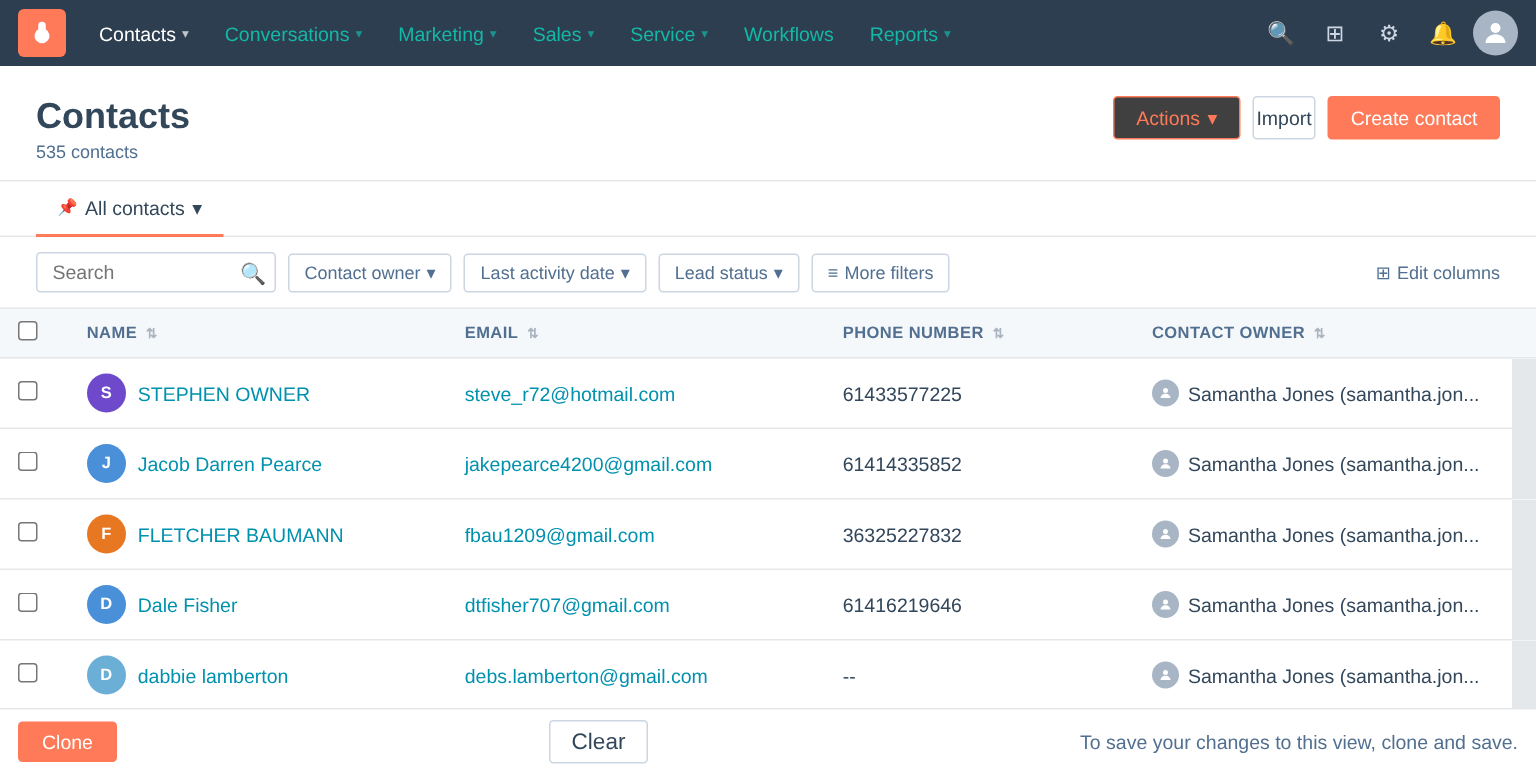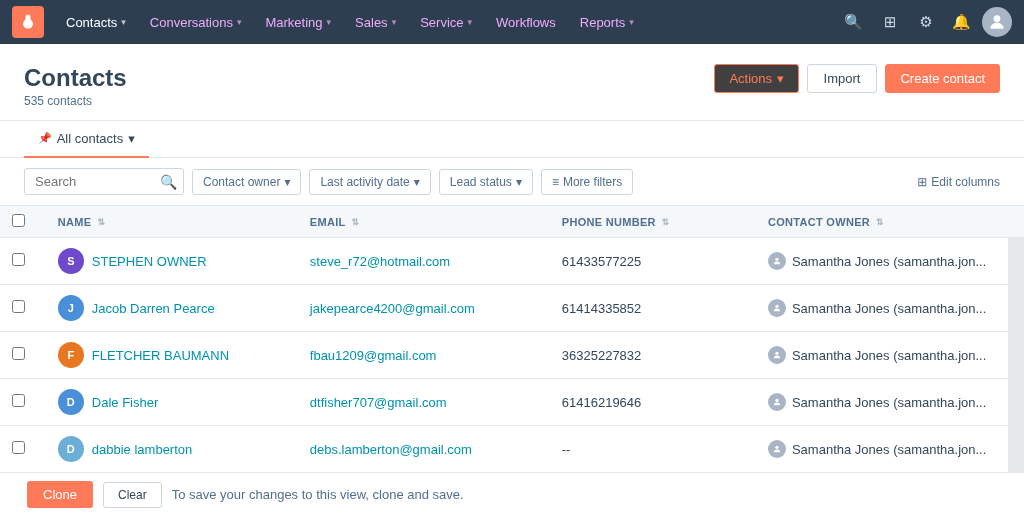"Conversations" .nav-item { color: #f0abfc -> #14b8a6 }
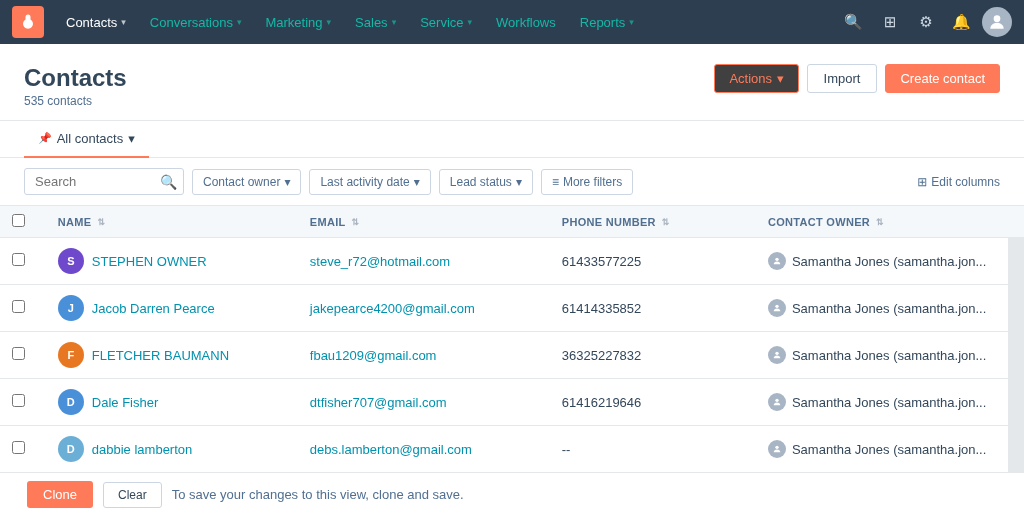"Import" .btn-import { padding: 6px 16px -> 6px 2px }
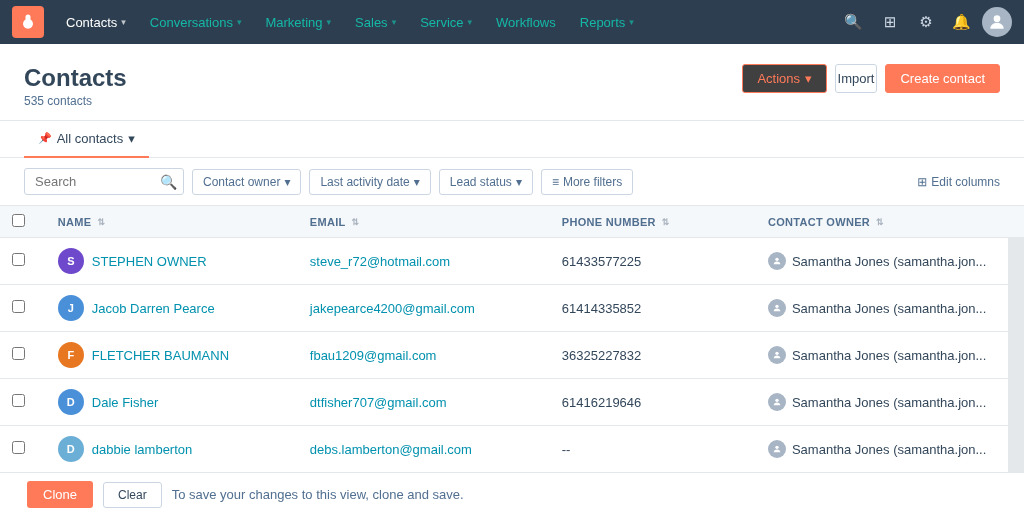"Clone" .bottom-bar { gap: 10px -> 22px; justify-content: none -> space-between; padding: 0 27px -> 0 12px }
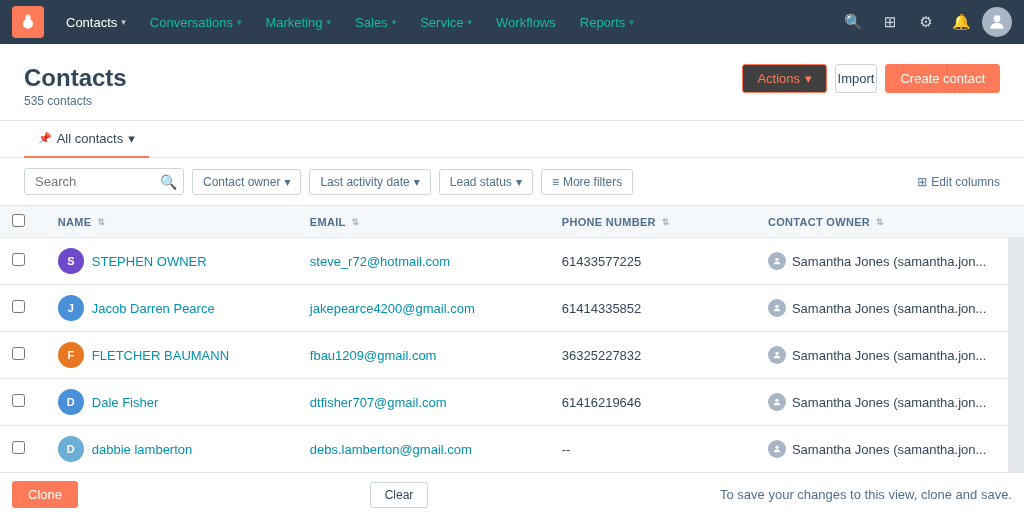"Clear" .btn-clear { font-size: 12px -> 15px }
